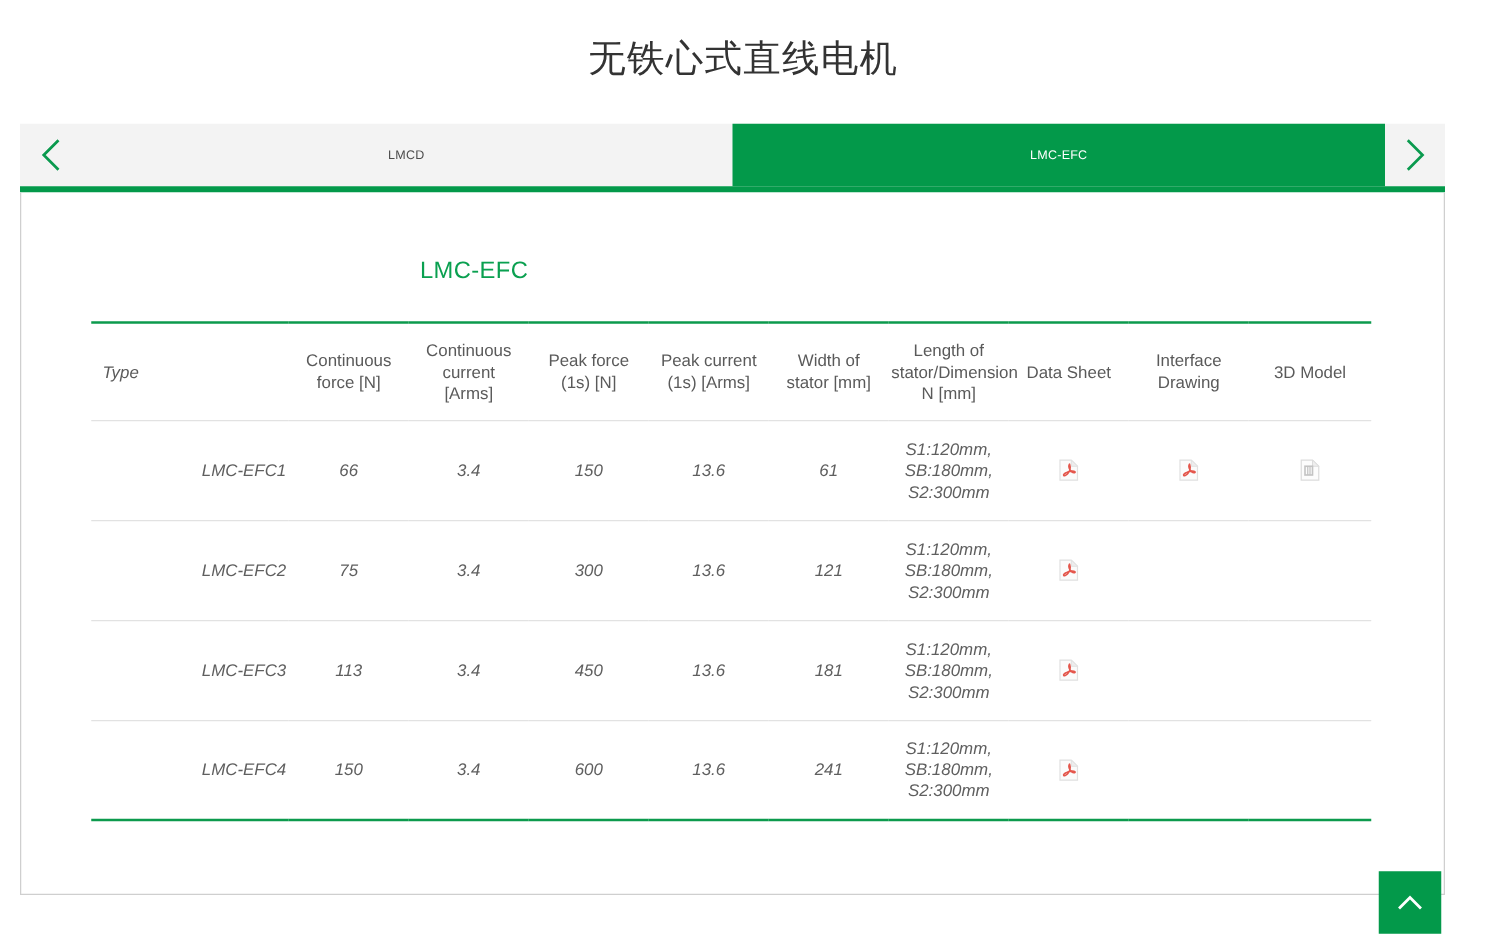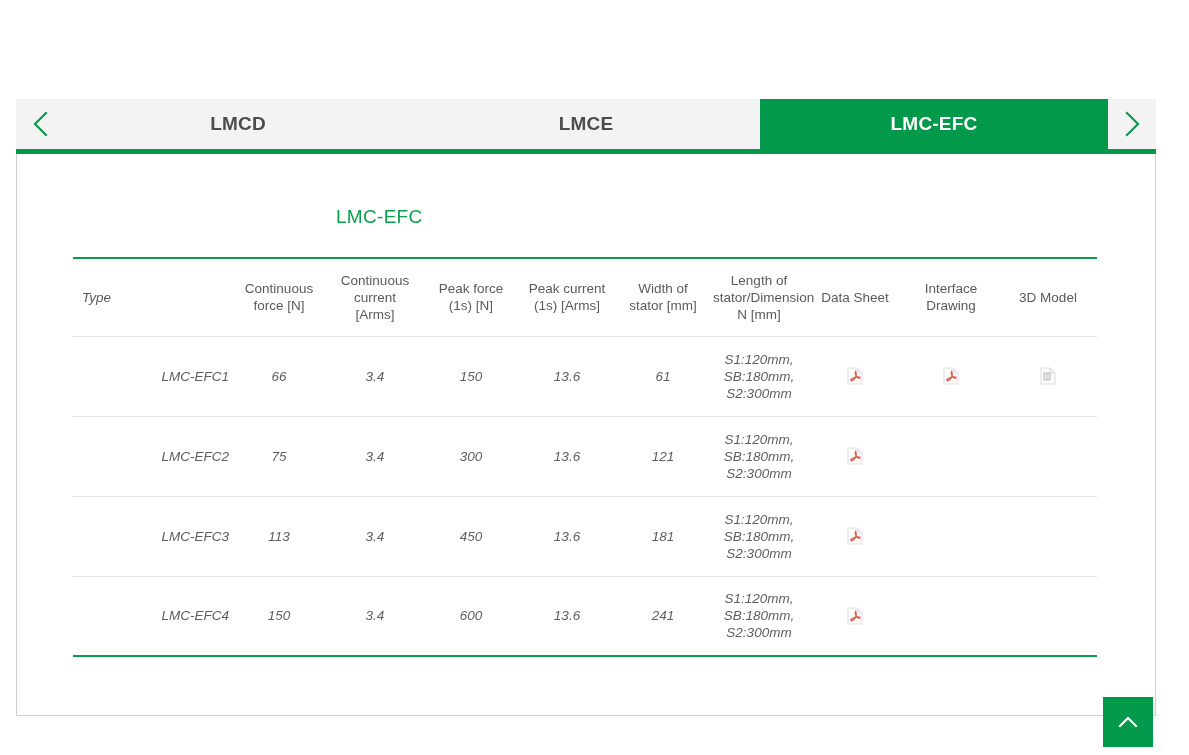"无铁心式直线电机" div.page-title { html: none -> <div>无铁心式直线电机</div> }
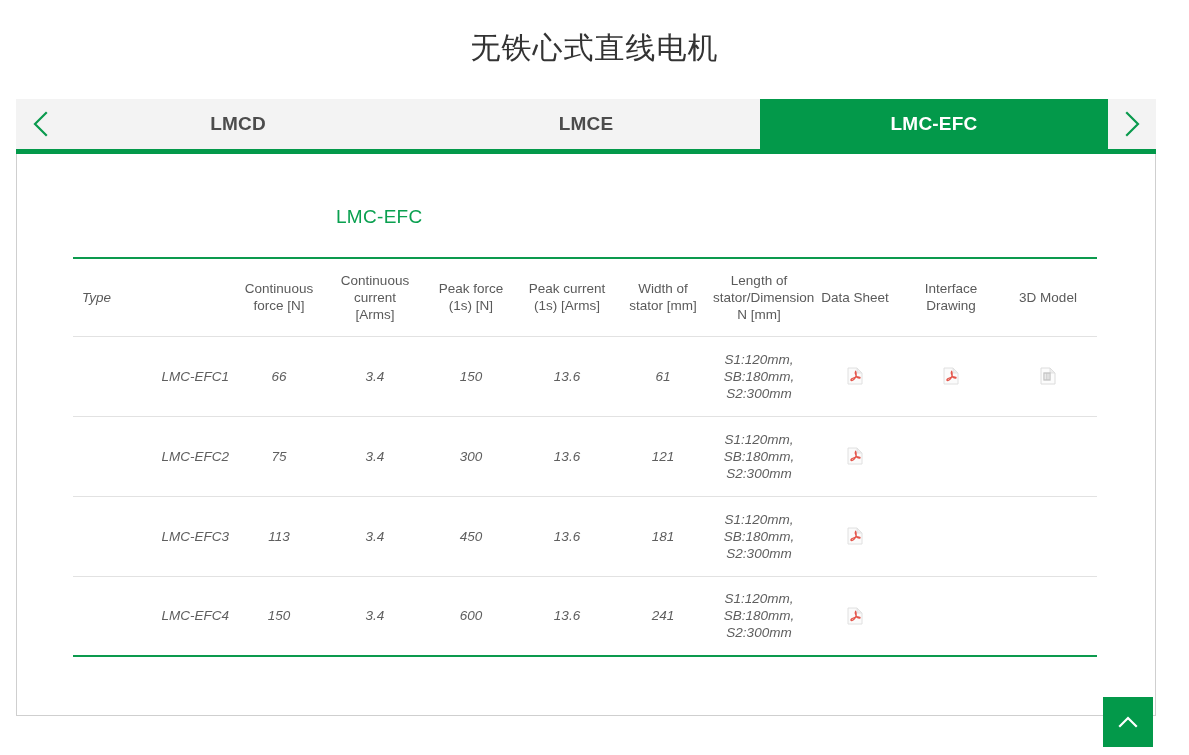"LMCD" .tab { font-size: 19px -> 10px; font-weight: bold -> none }
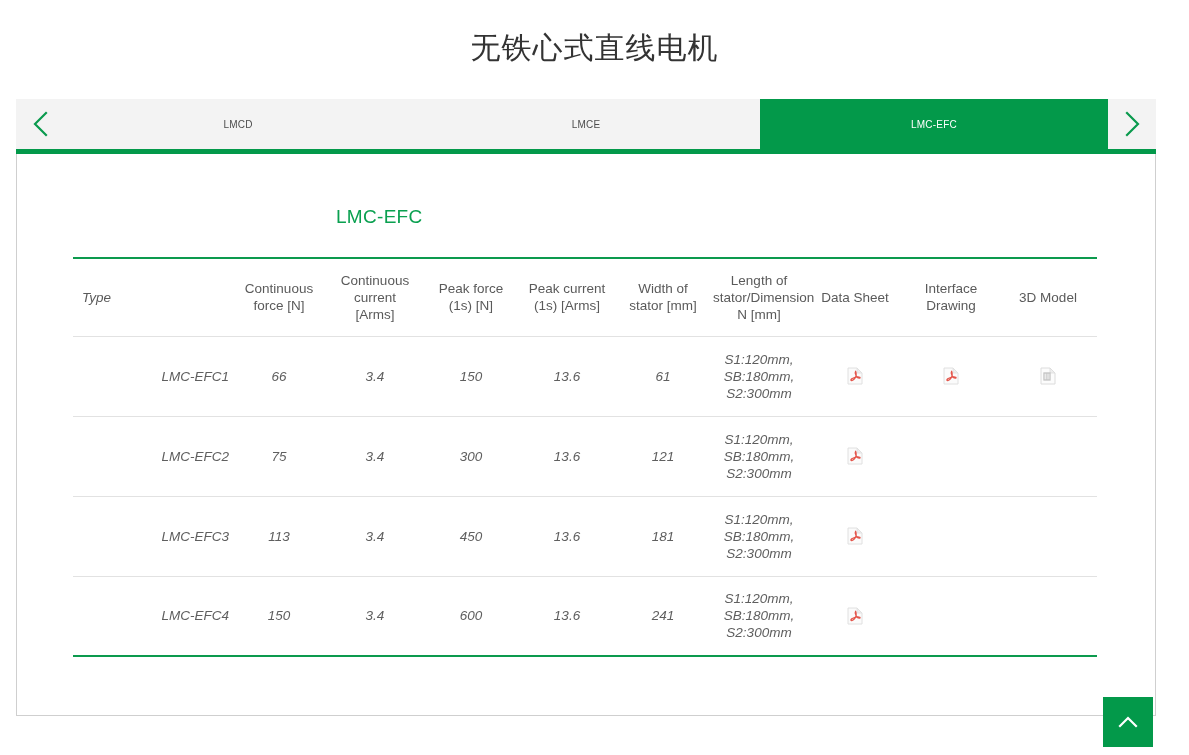"LMCE" div.tab { html: <div> <span>LMCE</span> </div> -> none }
